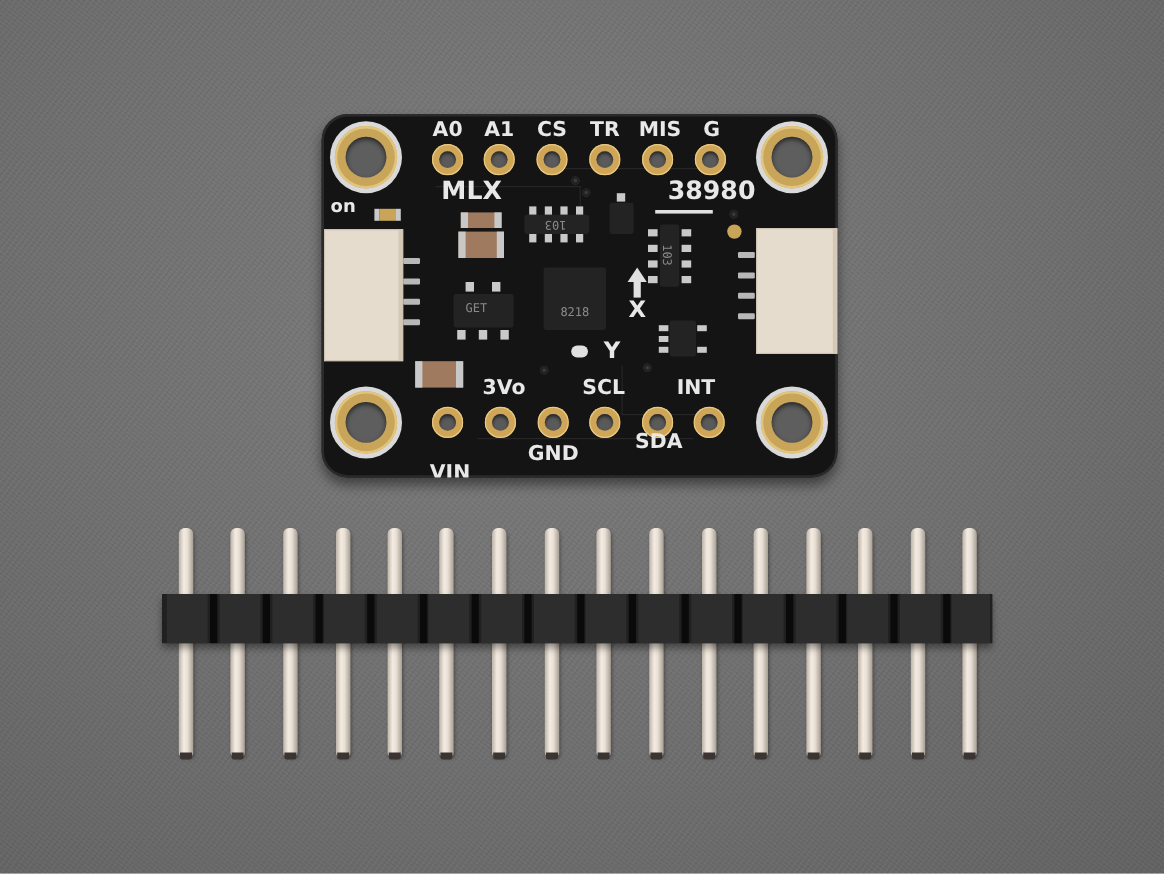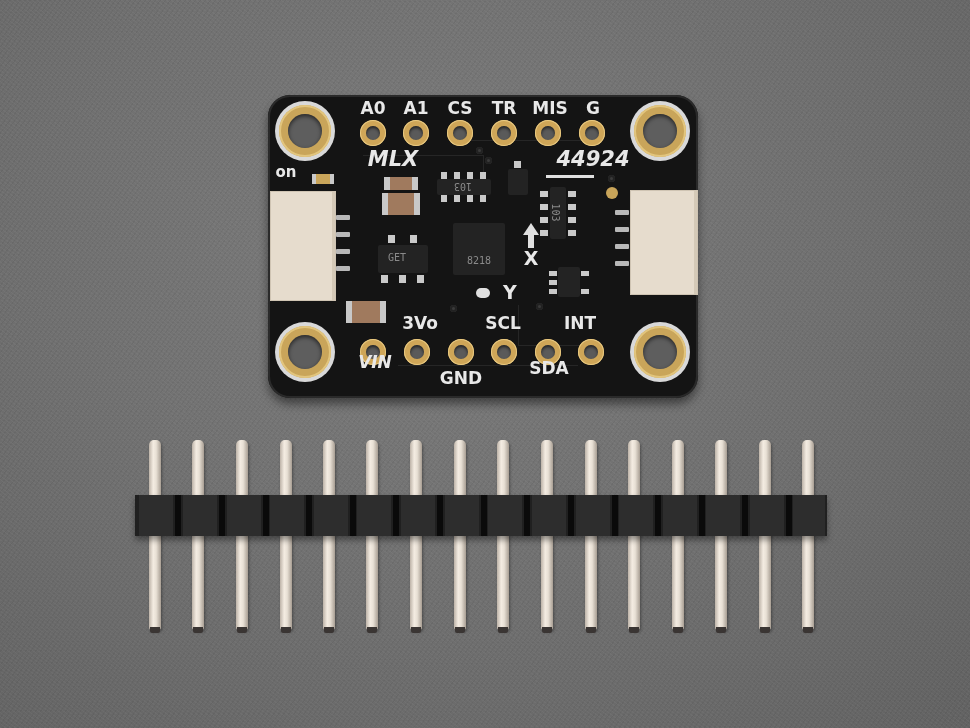"MLX" .silk.big { font-style: italic -> none }
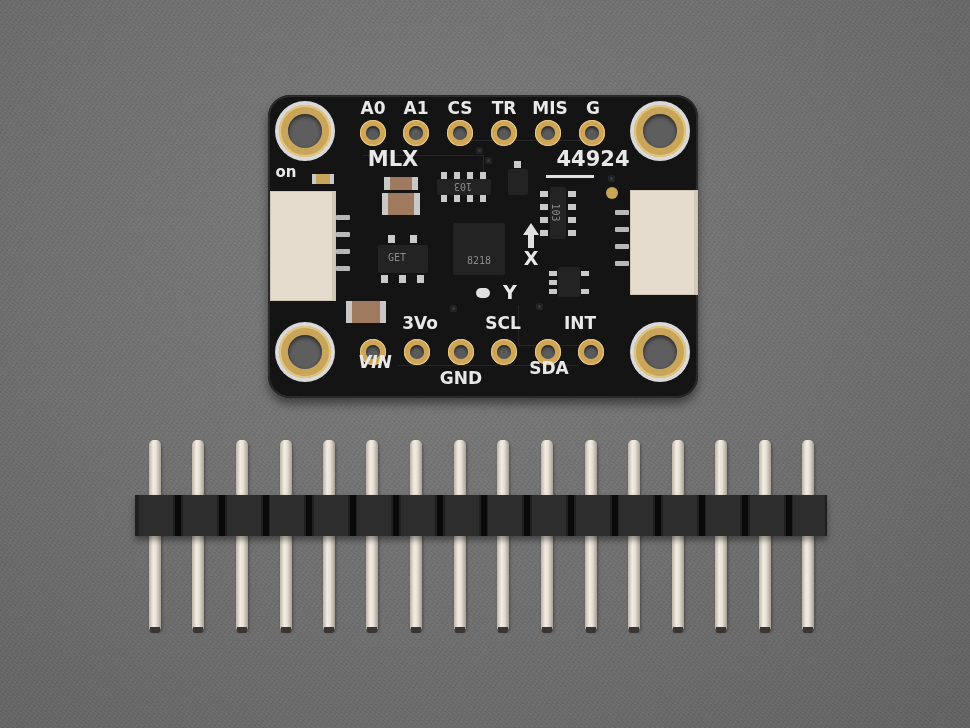"44924" div.silk { text: 44924 -> 38980 }
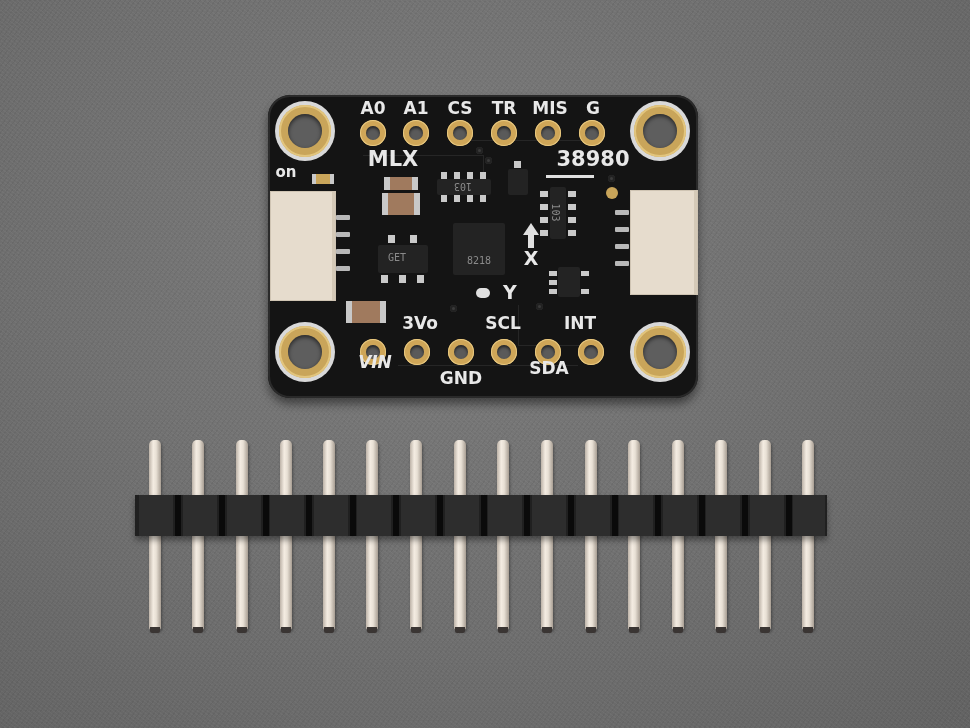"VIN" div.silk { font-style: italic -> none; top: 257px -> 289px }
